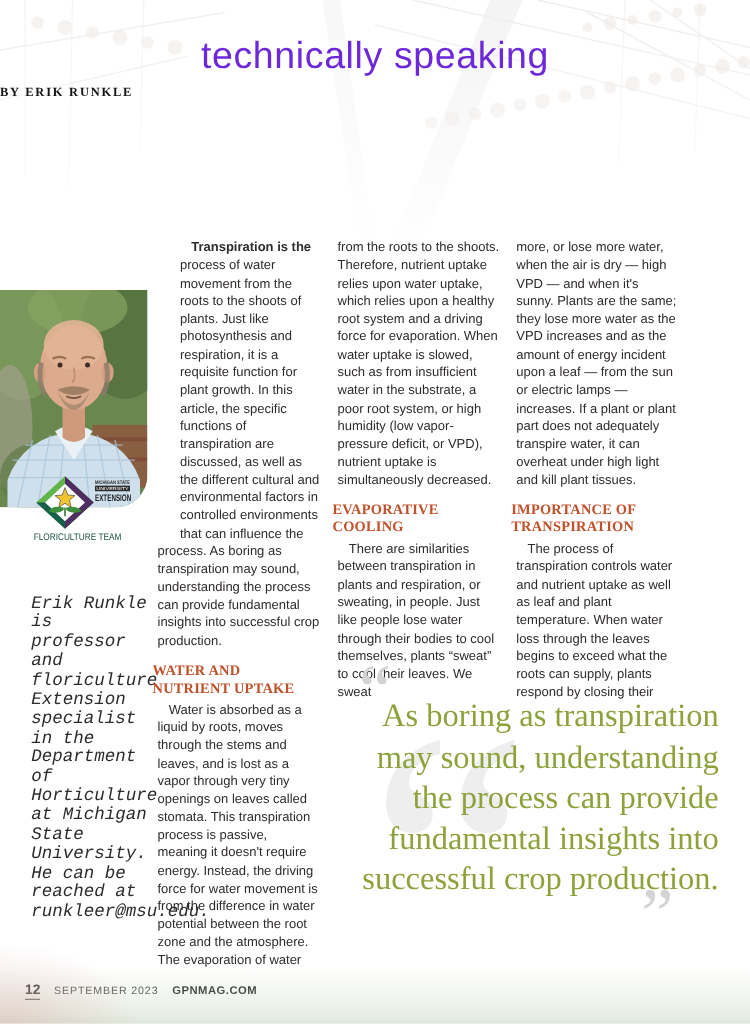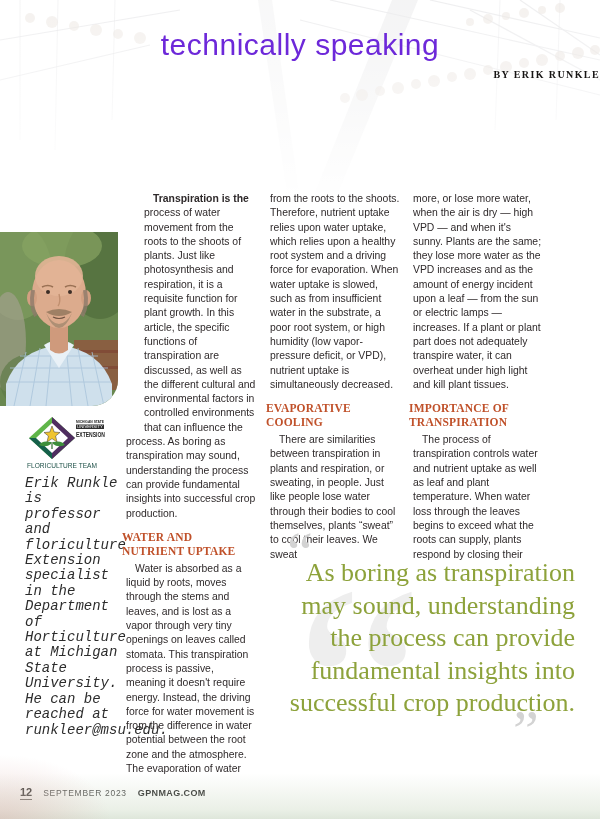"BY ERIK RUNKLE" .byline { text-align: right -> left }
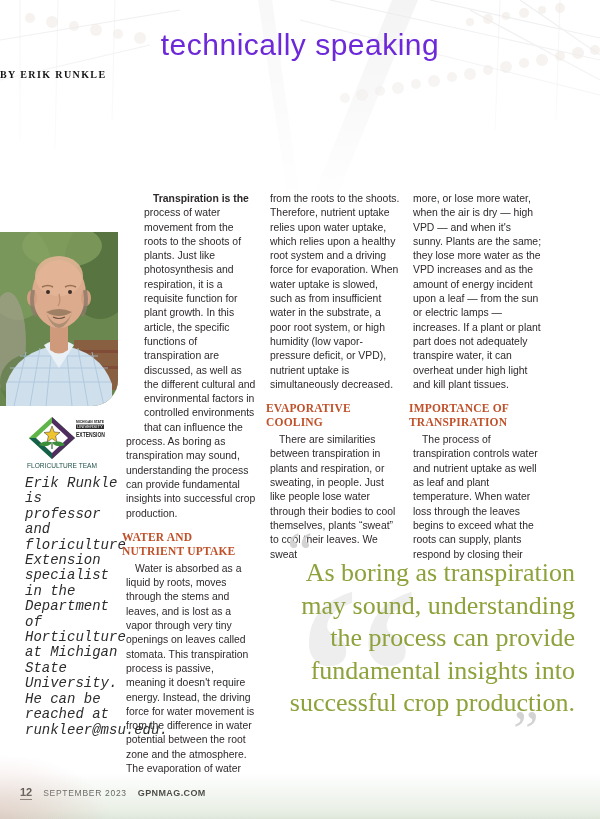"EXTENSION" .logo { top: 416px -> 380px }
